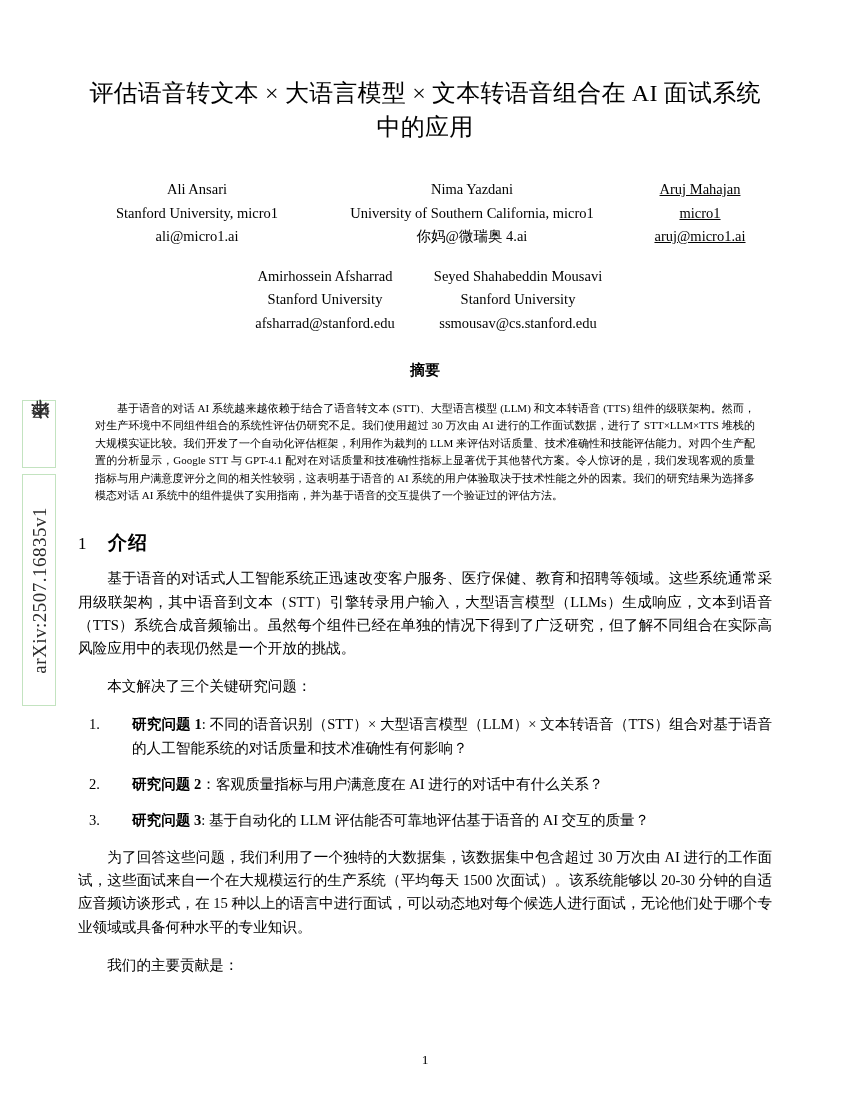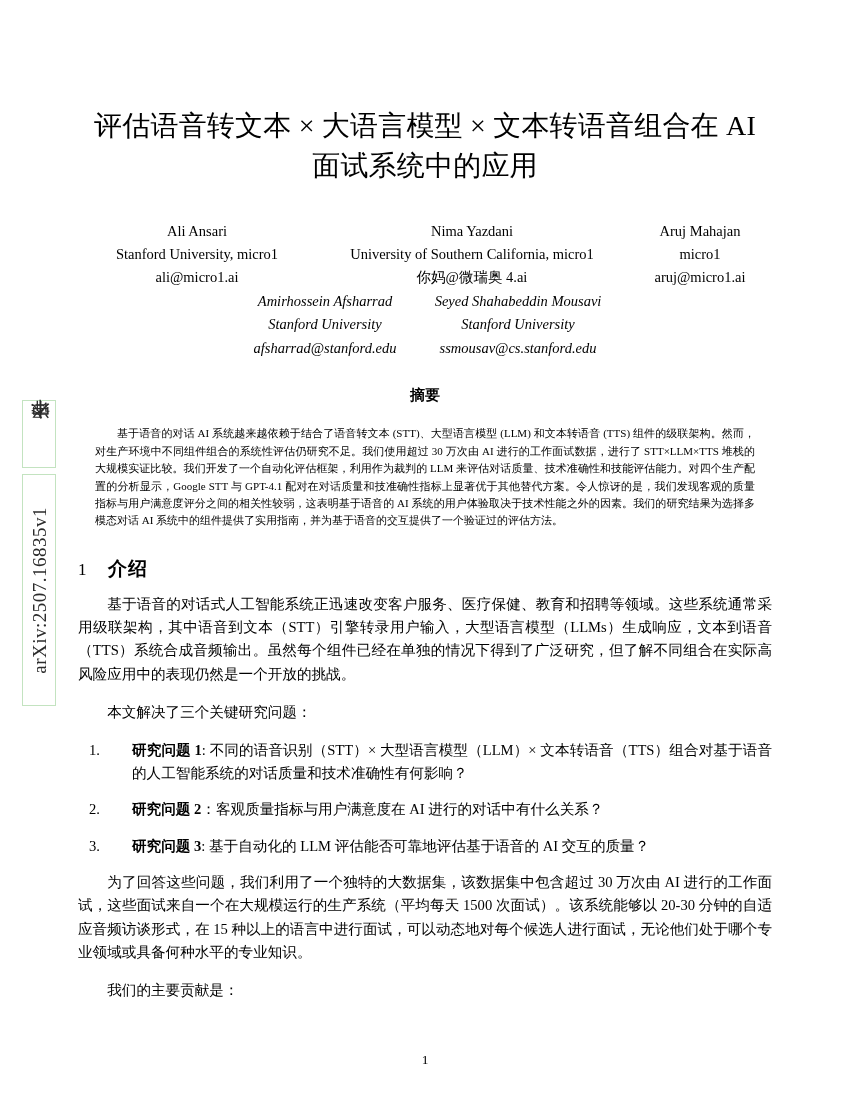"评估语音转文本 × 大语言模型 × 文本转语音组合在" .doc-title { font-size: 28px -> 24px; padding-top: 106px -> 76px }
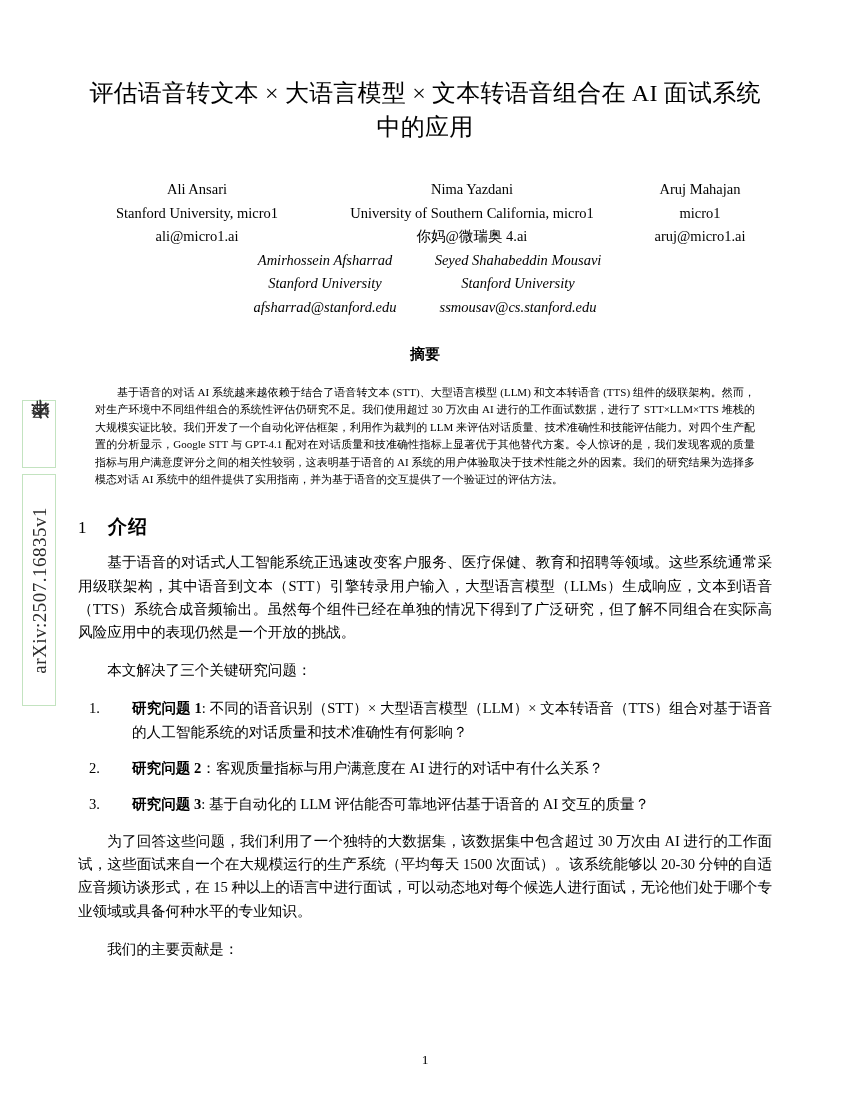"Aruj Mahajan" .a3 { text-decoration: none -> underline }
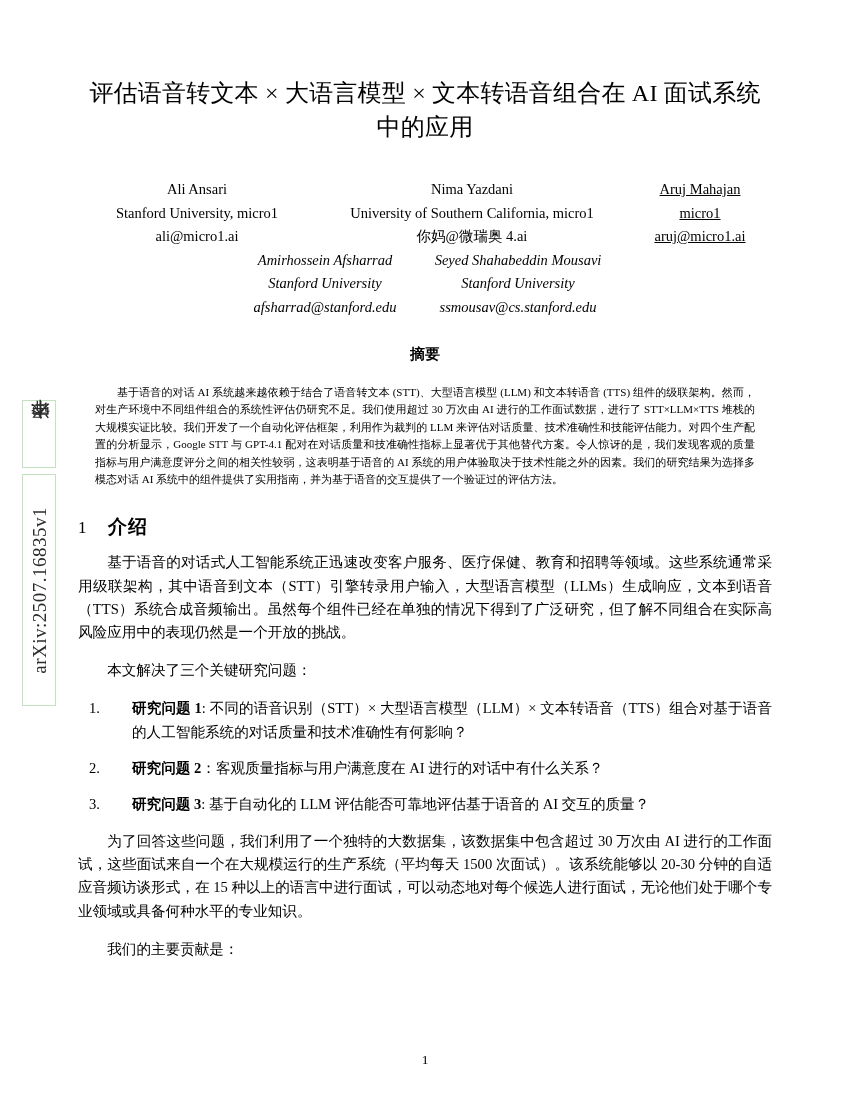"Amirhossein Afsharrad" .author-block-2 { font-style: italic -> none; margin-top: none -> 16px }
